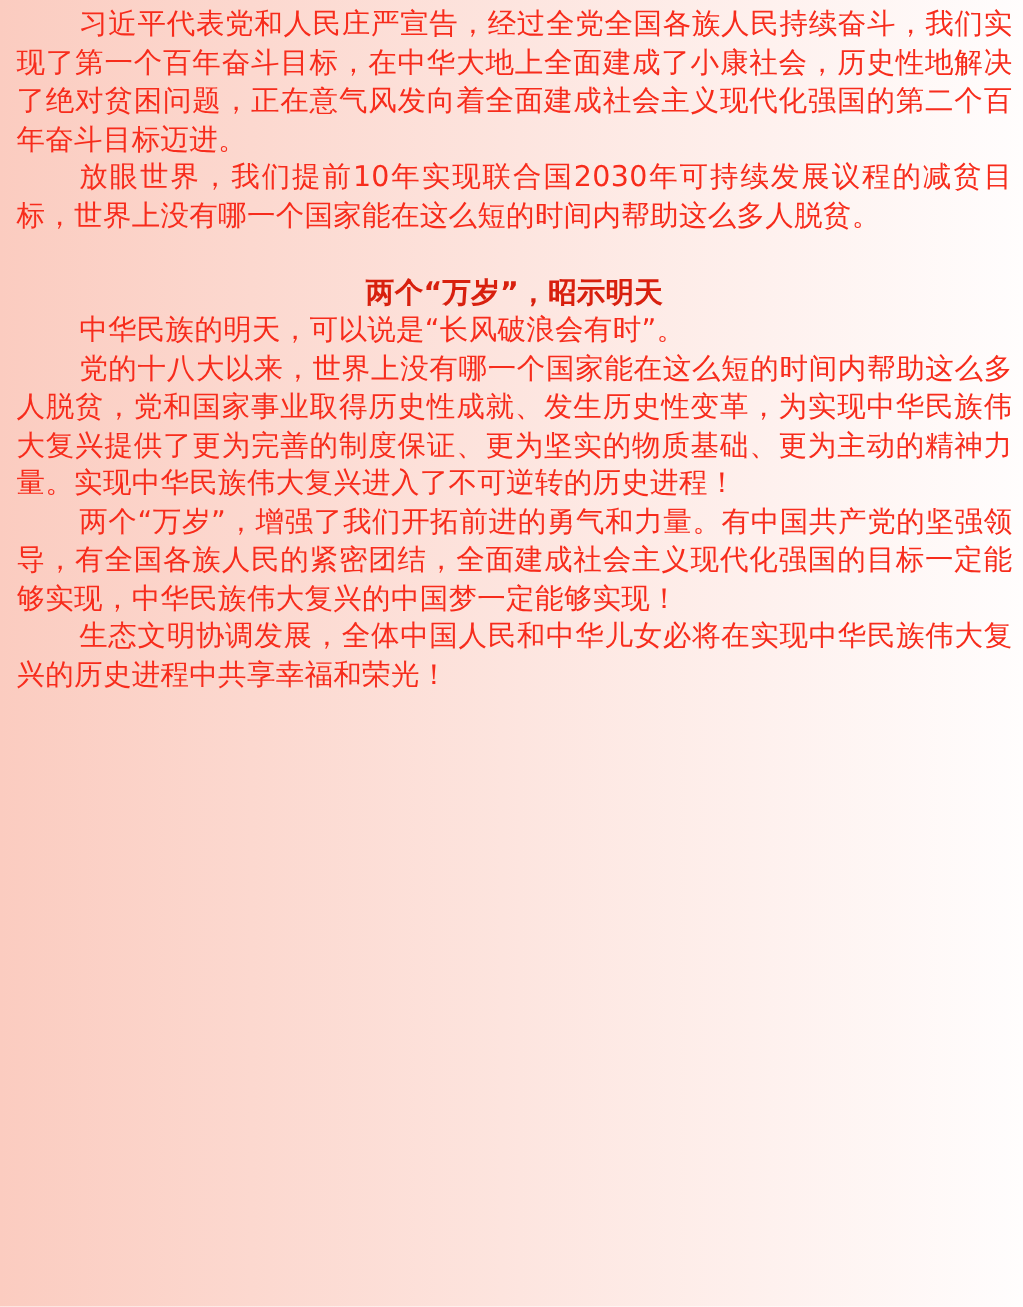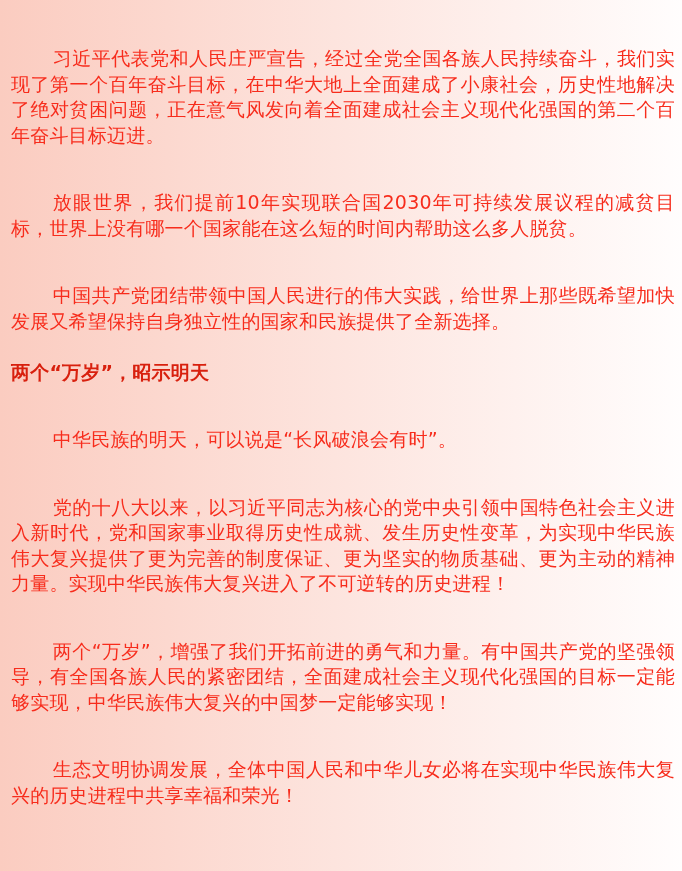"习近平代表党和人民庄严宣告，经过全党全国各族人民持续奋斗，我们实现了第一个百年奋" .doc p.indent { margin-top: 42px -> none }
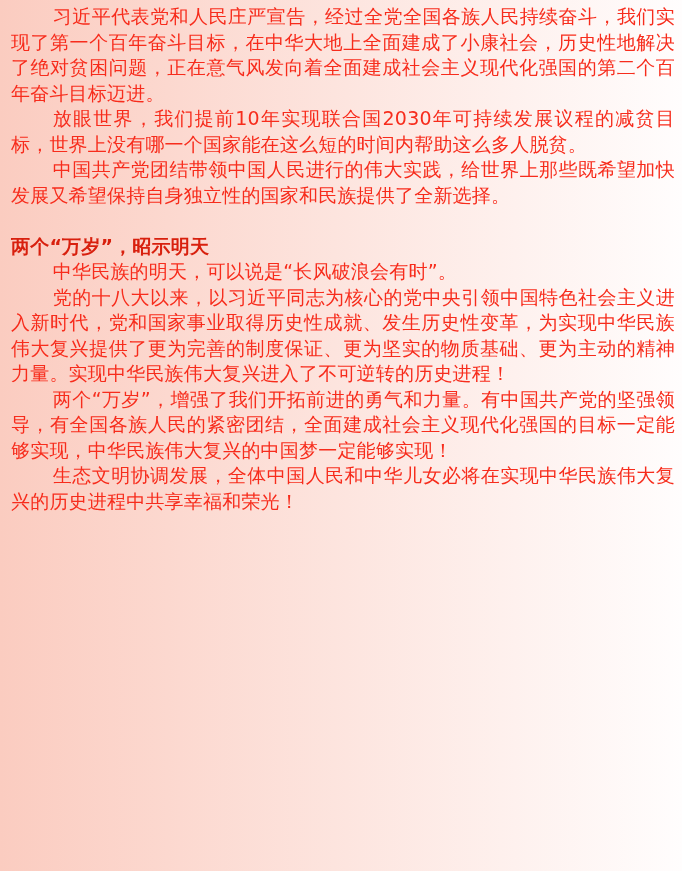"中国共产党团结带领中国人民进行的伟大实践，给世界上那些既希望加快发展又希望保持自" p.indent { html: <p>中国共产党团结带领中国人民进行的伟大实践，给世界上那些既希望加快发展又希望保持自身独立性的国家和民族提供了全新选择。</p> -> none }
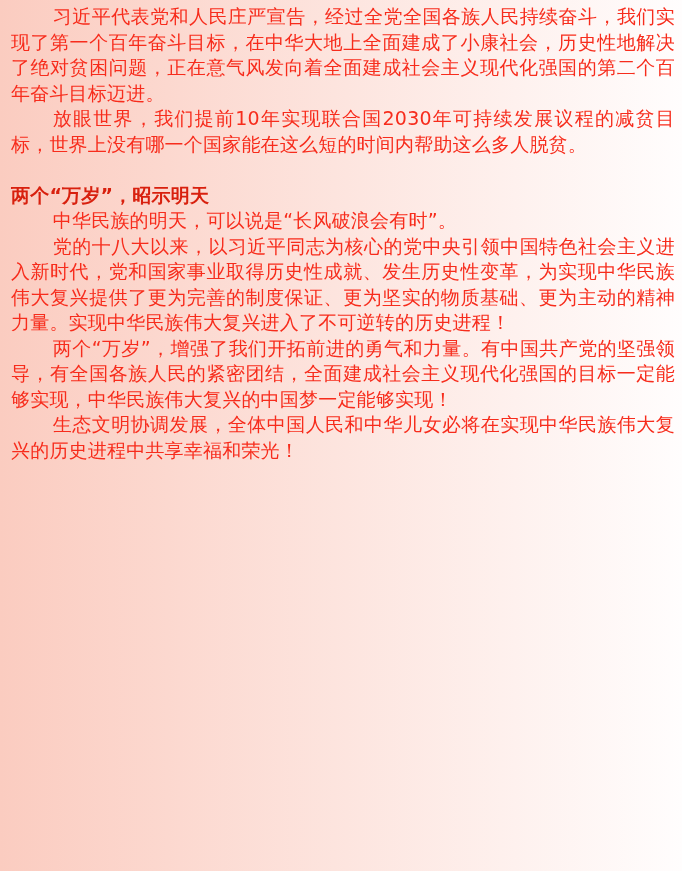"两个“万岁”，昭示明天" .doc h2.section-heading { text-align: none -> center }
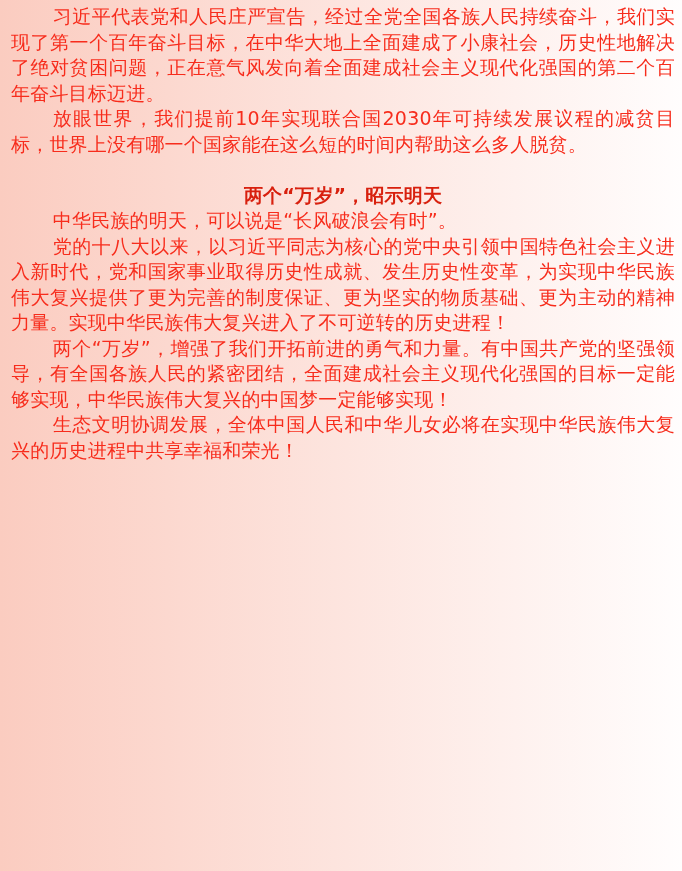"党的十八大以来，以习近平同志为核心的党中央引领中国特色社会主义进入新时代，党和国" p.indent { text: 以习近平同志为核心的党中央引领中国特色社会主义进入新时代 -> 世界上没有哪一个国家能在这么短的时间内帮助这么多人脱贫 }
